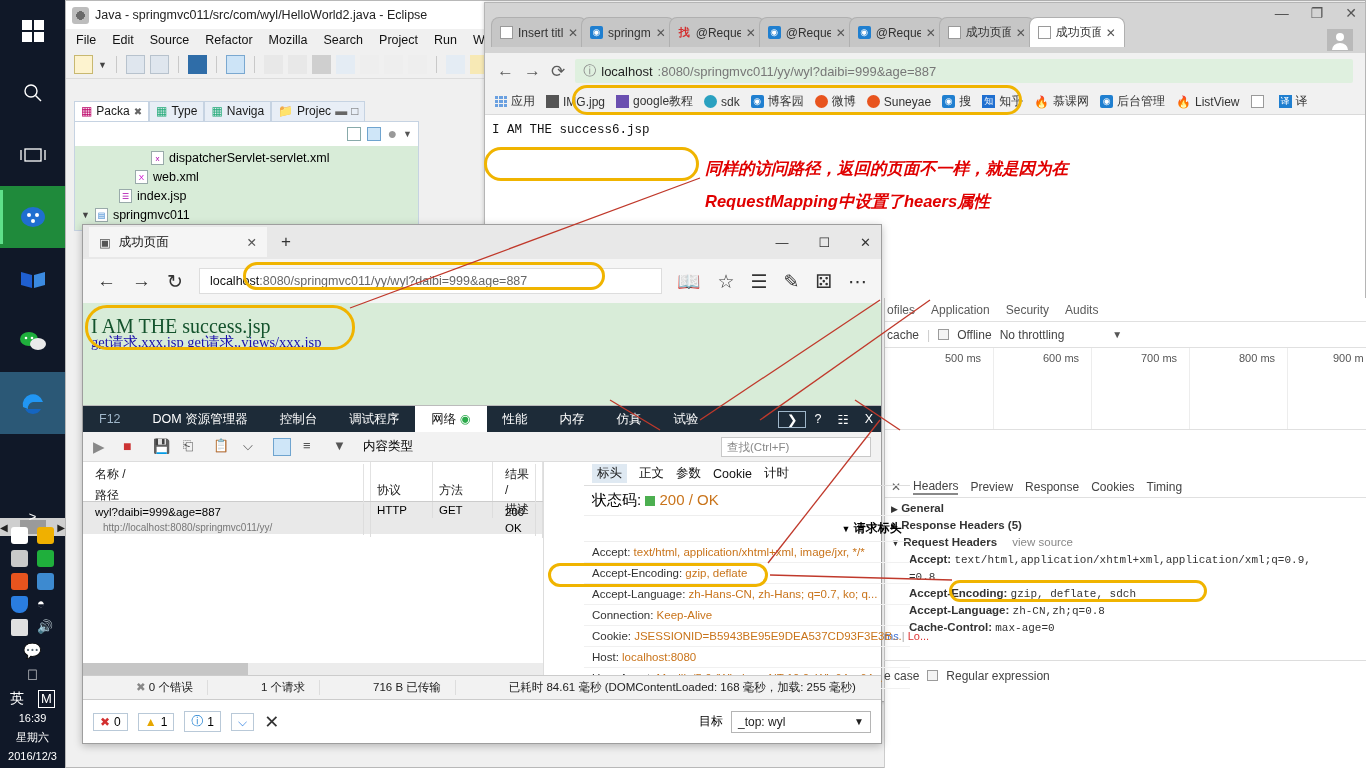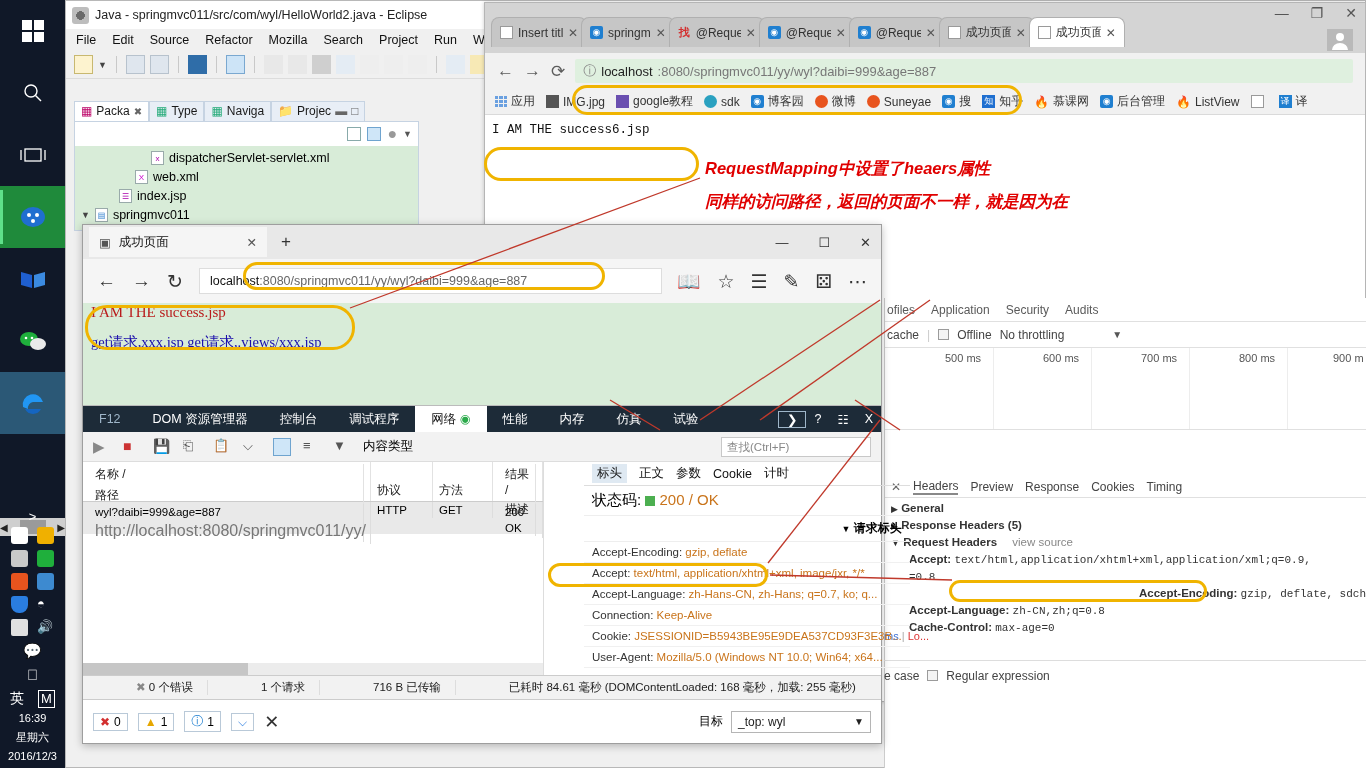"RequestMapping中设置了heaers属性" div { order: before "同样的访问路径，返回的页面不一样，就是因为在" -> after "同样的访问路径，返回的页面不一样，就是因为在" }
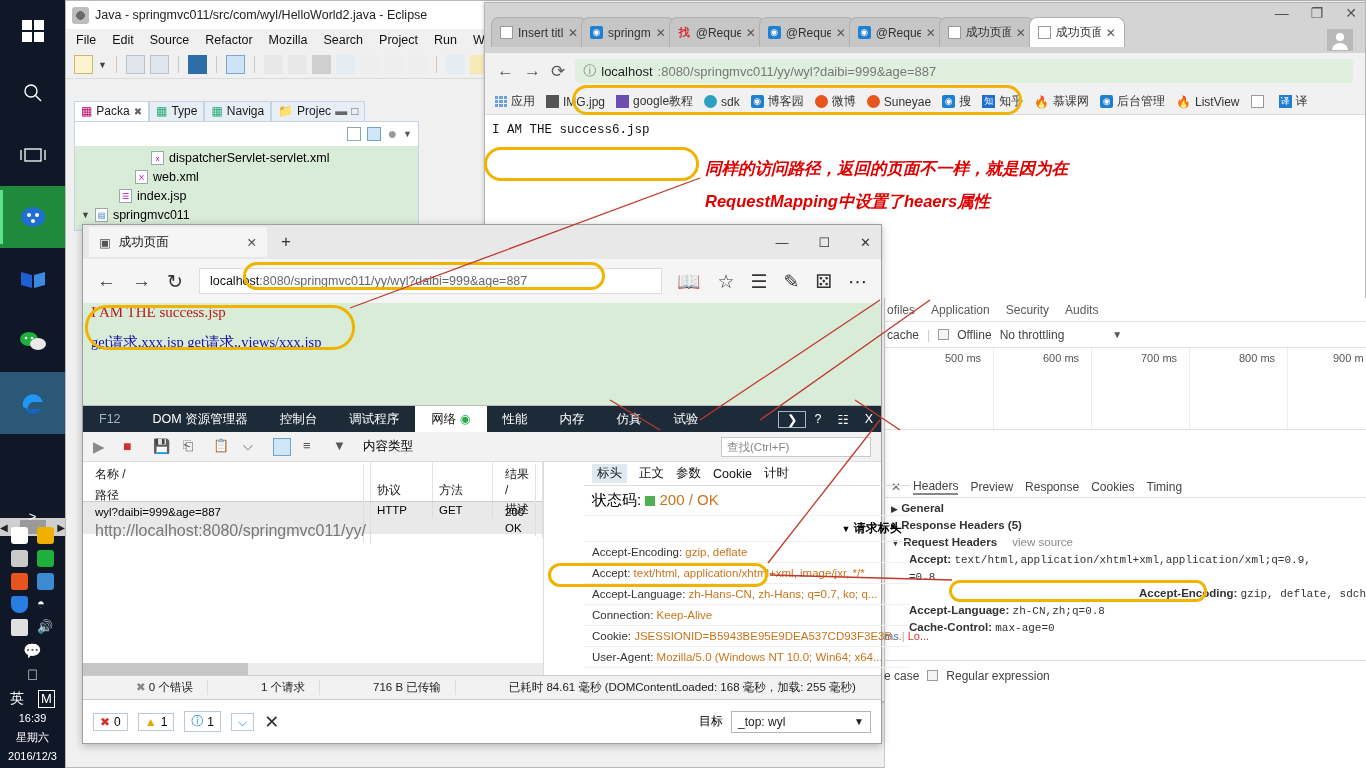"I AM THE success.jsp" .e-line1 { color: #b91c1c -> #14532d; font-size: 15px -> 20px; top: 1px -> 12px }
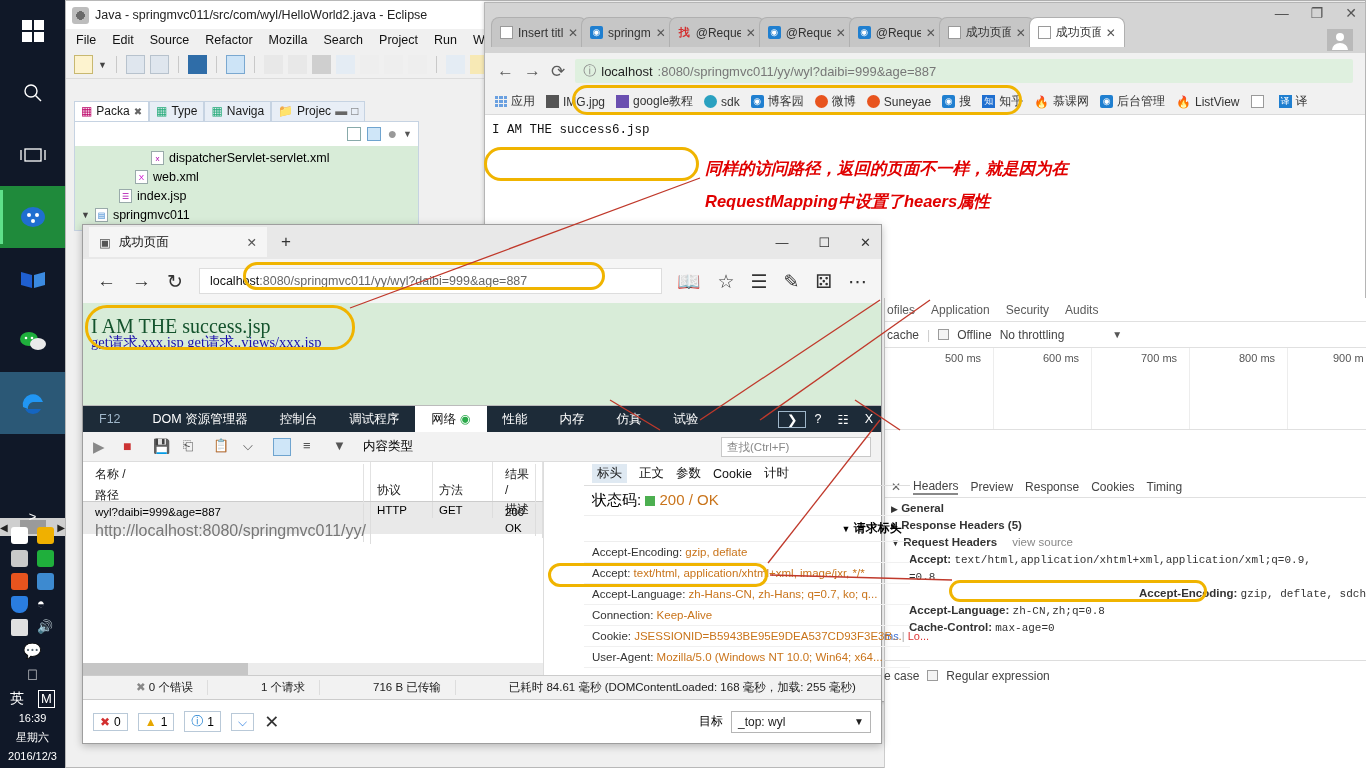"http://localhost:8080/springmvc011/yy/" .sub { font-size: 16px -> 10px; margin-left: none -> 8px }
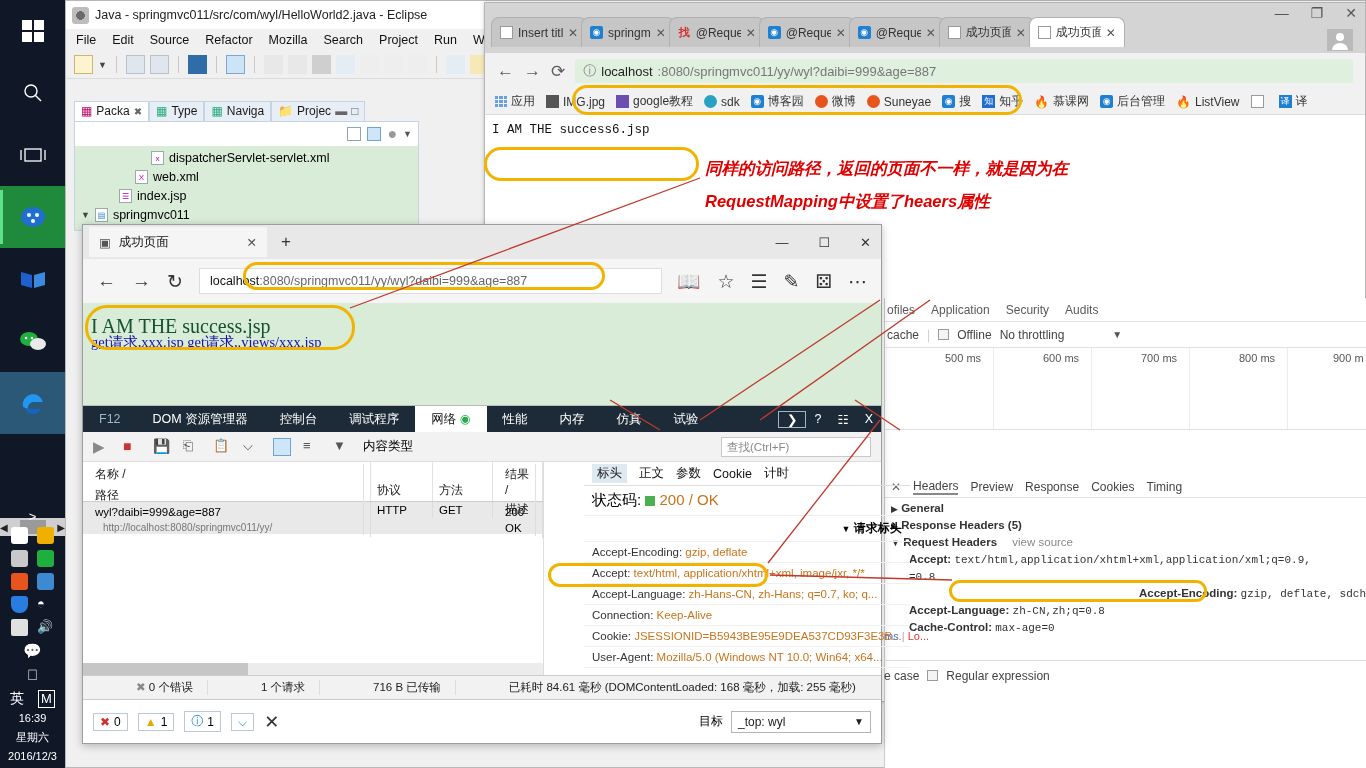"Accept-Encoding: gzip, deflate" div.hrow { order: before "Accept: text/html," -> after "Accept: text/html," }
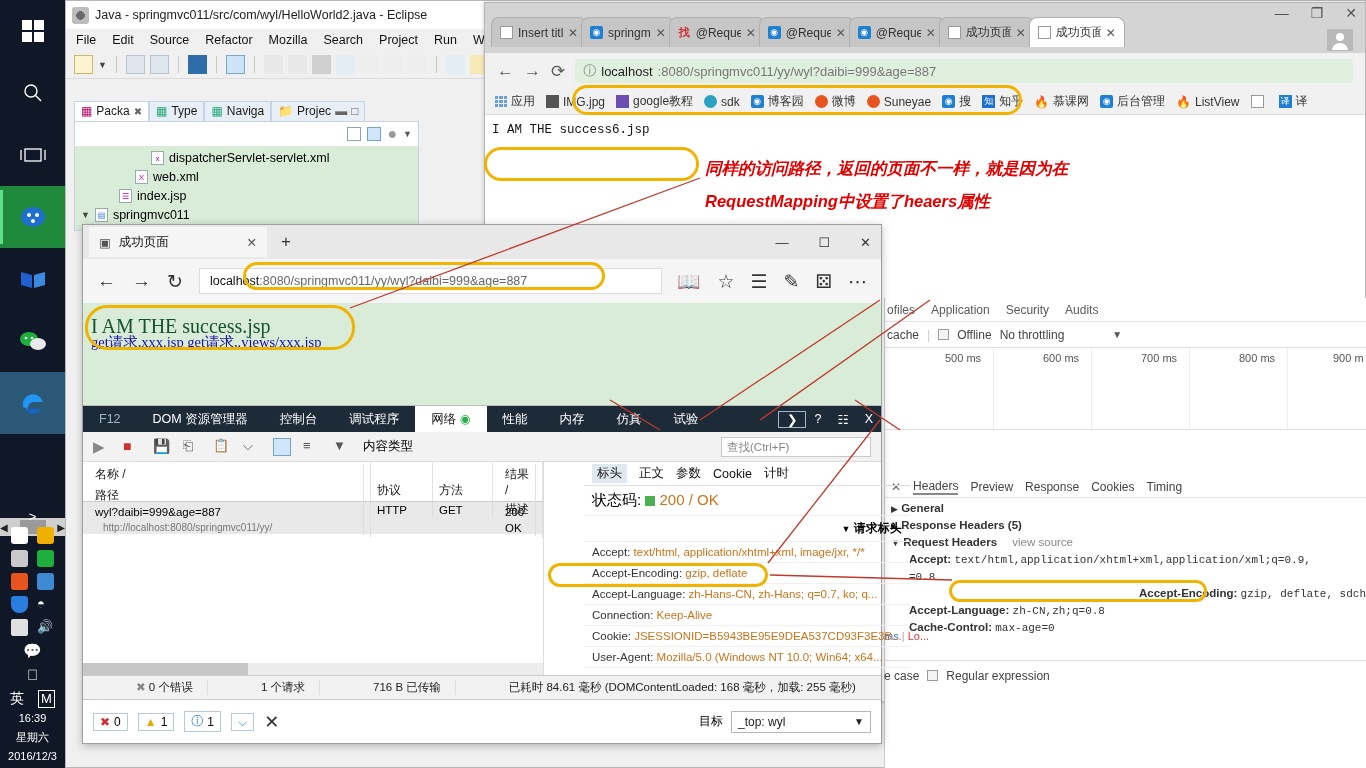"Accept-Encoding: gzip, deflate, sdch" div { text-align: right -> none }
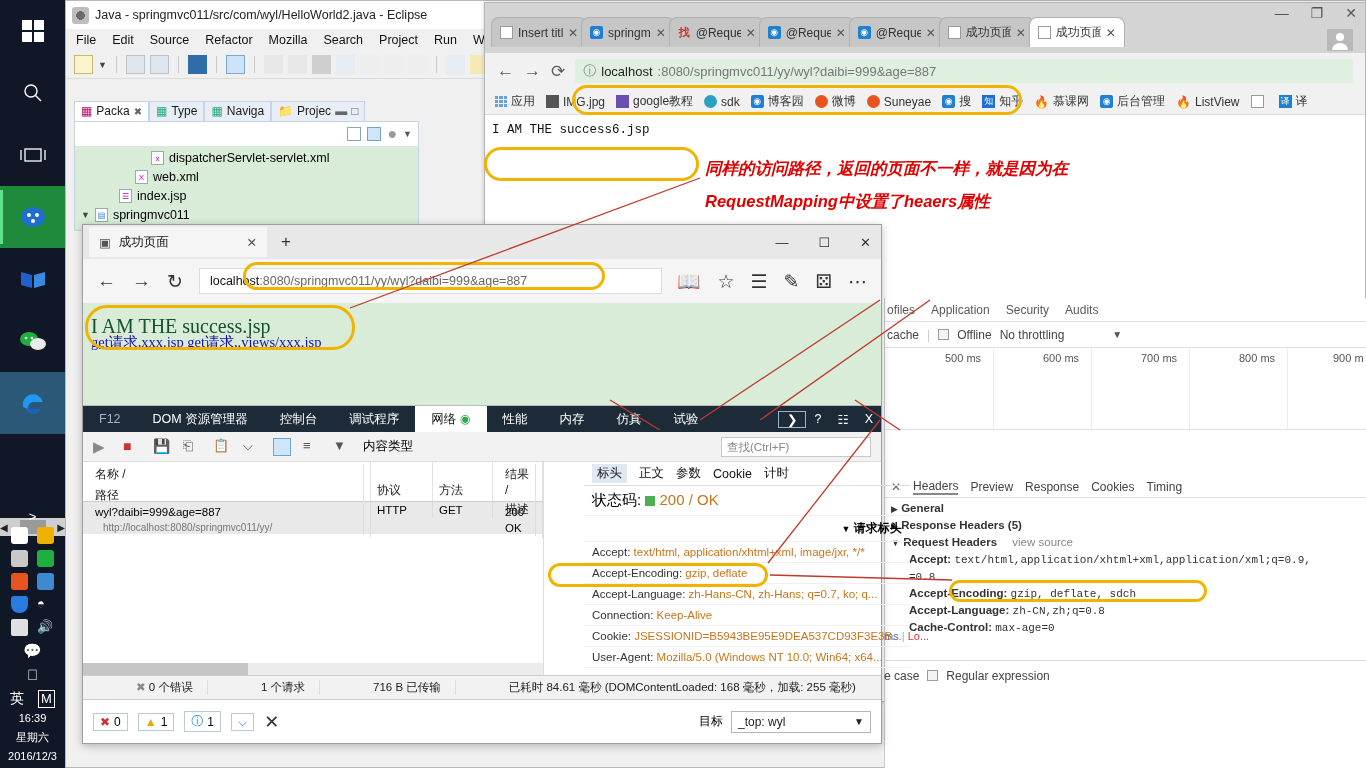"Host: localhost:8080" div.hrow { html: none -> <div> <span>Host:</span> <span>localhost:8080</span> </div> }
